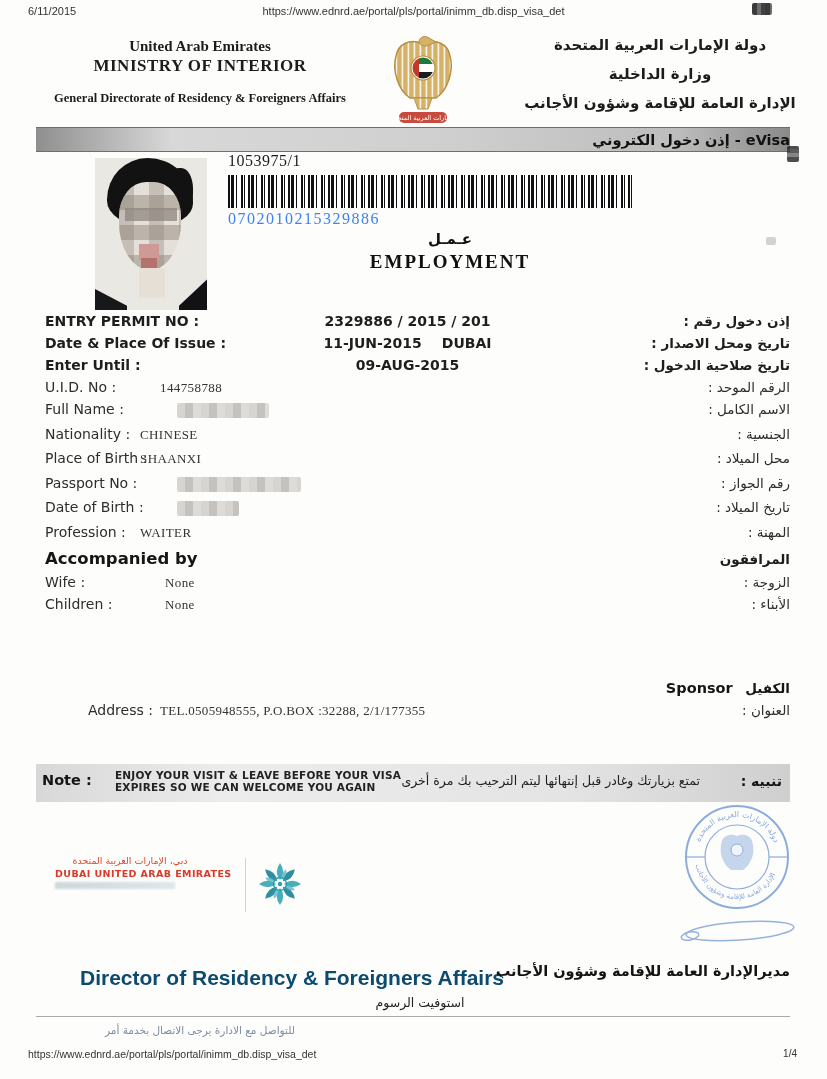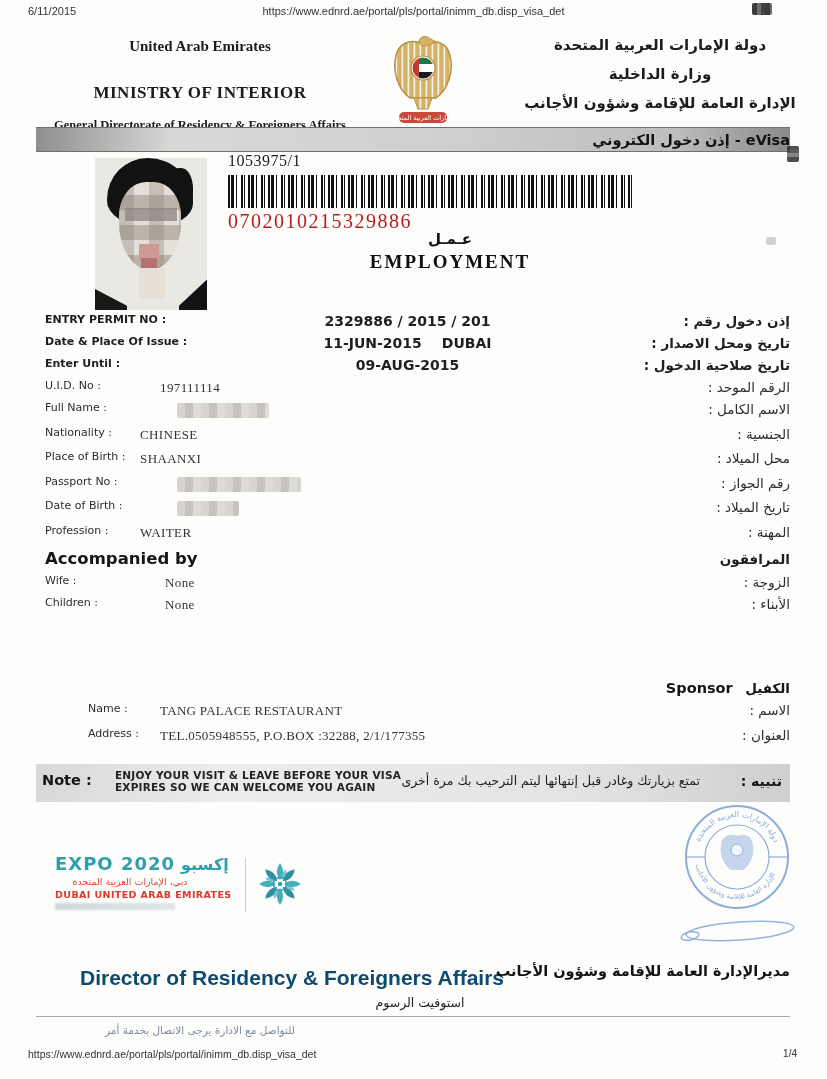"United Arab Emirates" .lh-en .l1 { margin-bottom: 28px -> 1px }
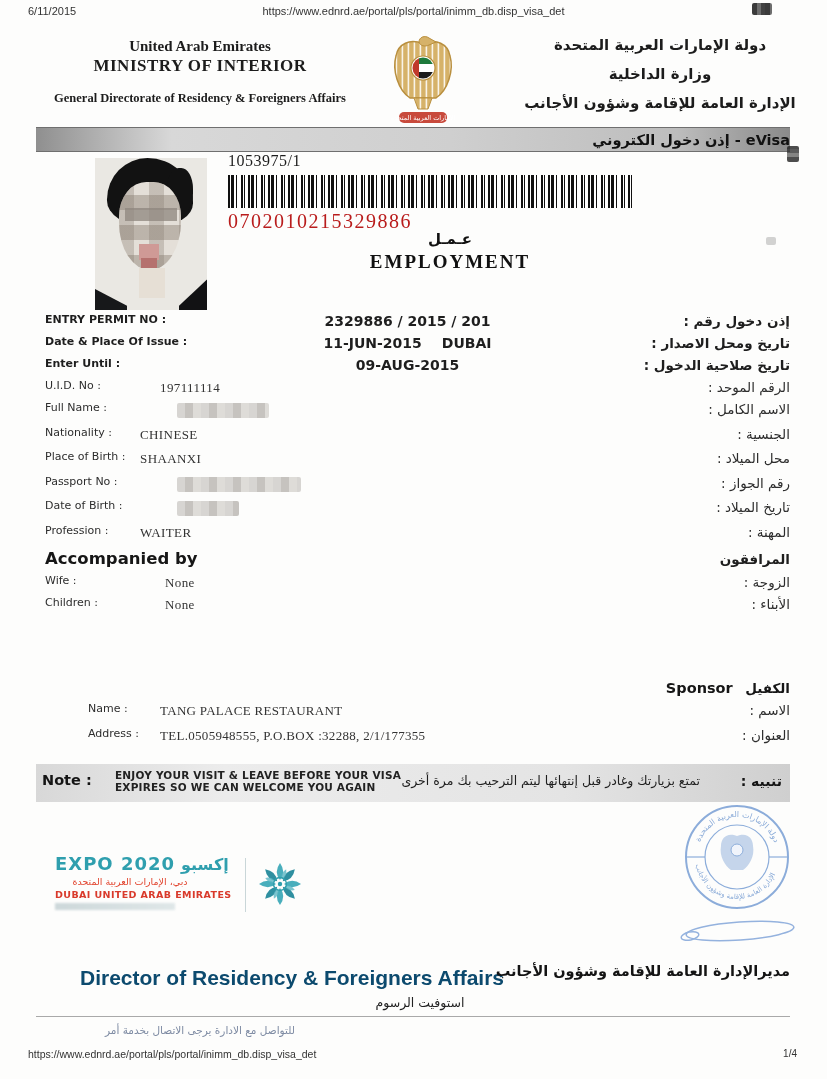"0702010215329886" .barcode-num { color: #b91c1c -> #3b82f6; font-size: 20px -> 16px }
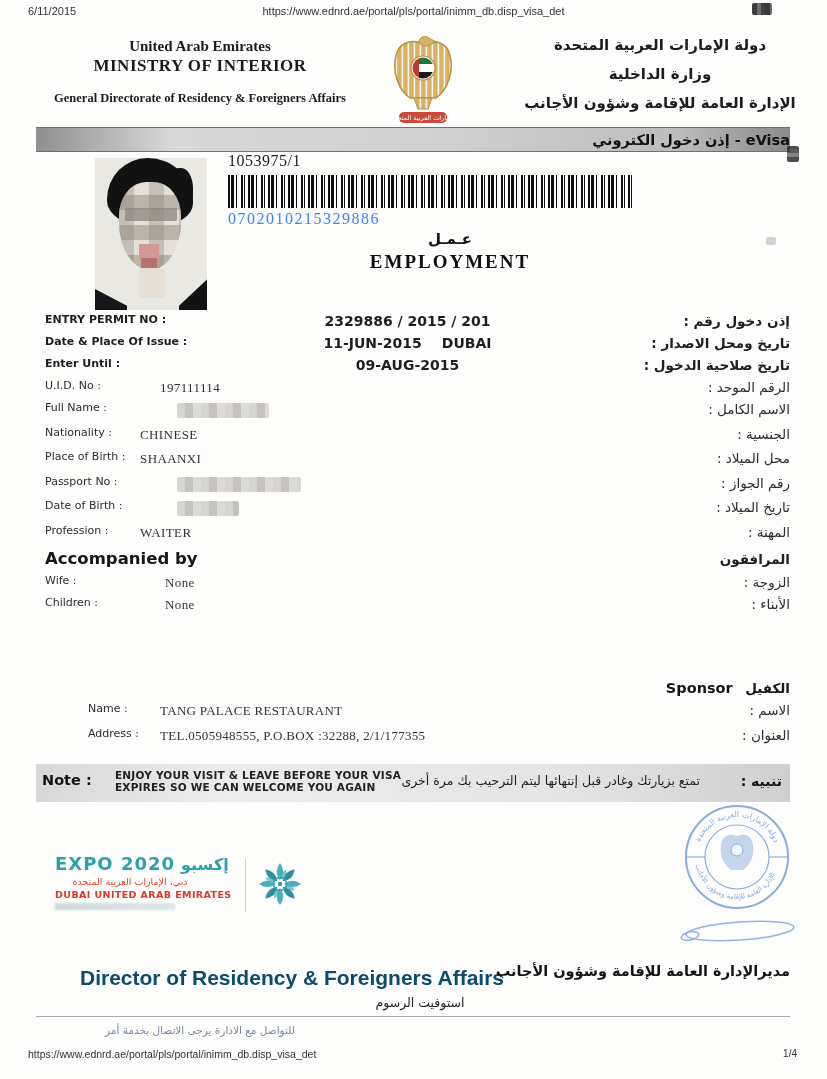"ENTRY PERMIT NO :" .lab { font-size: 11px -> 14px }
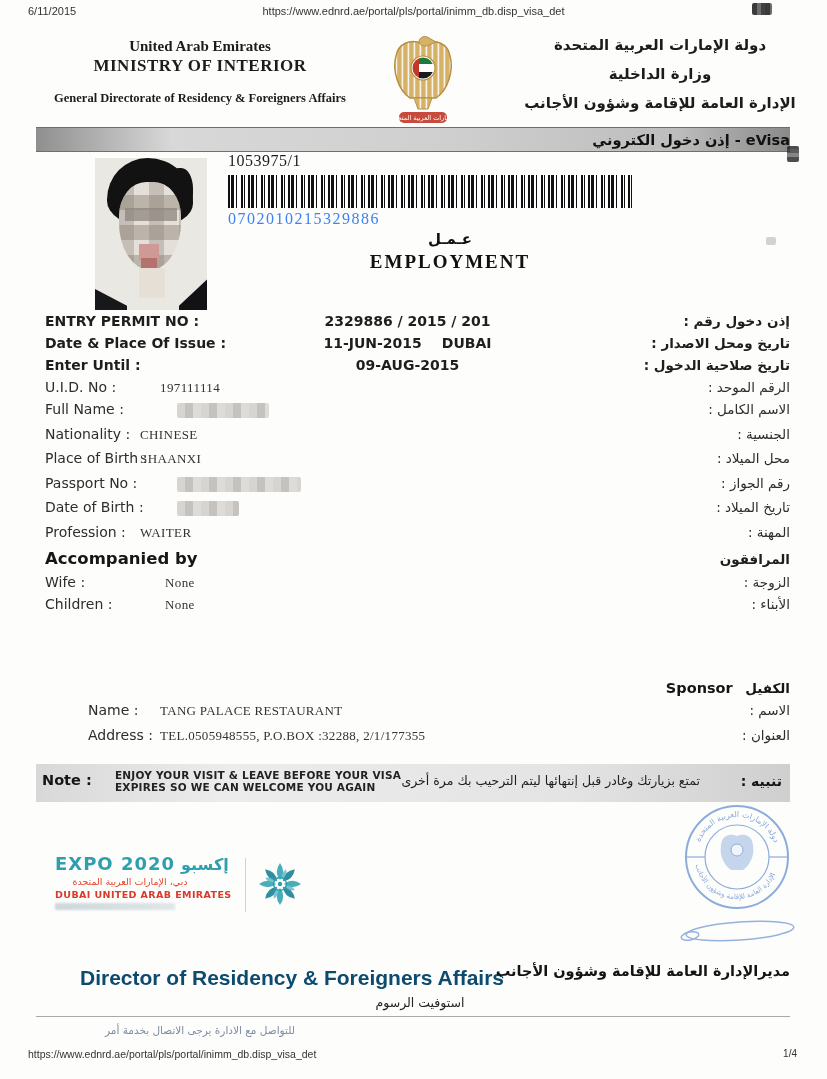"197111114" span.sval { text: 197111114 -> 144758788 }
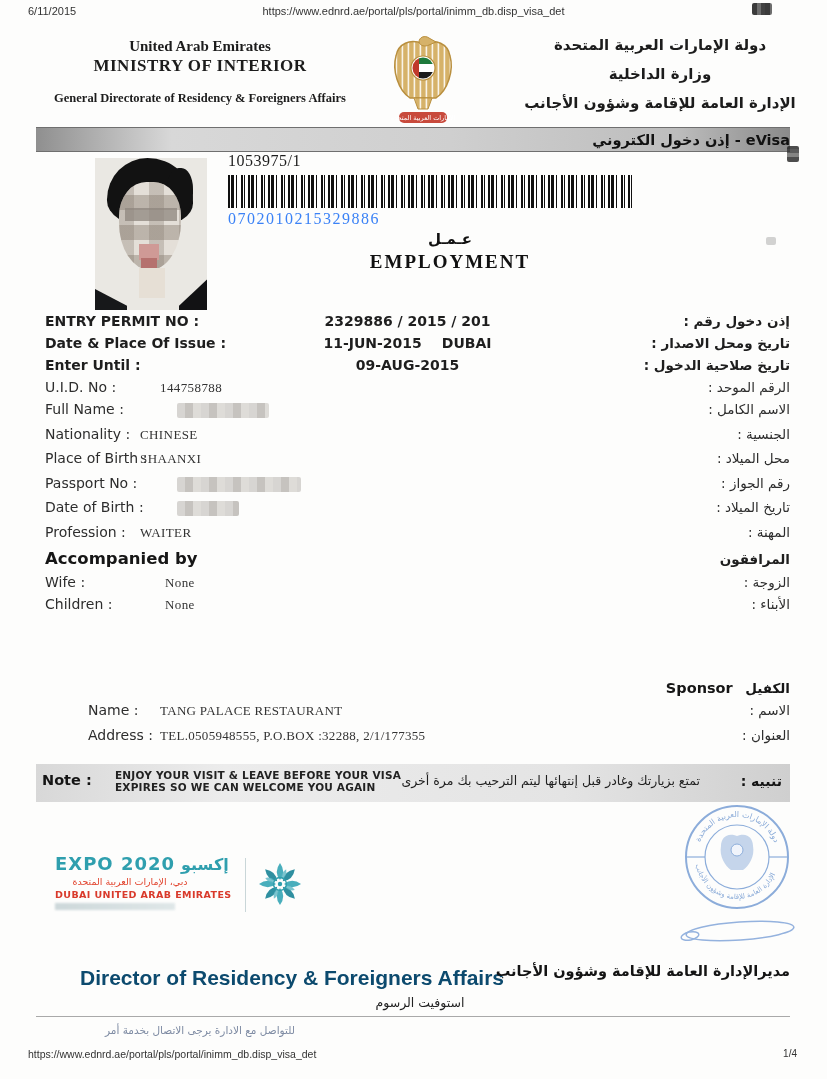"Name :" div.sprow { html: <div> <span>Name :</span> <span>TANG PALACE RESTAURANT</span> <span>الاسم :</span> </div> -> none }
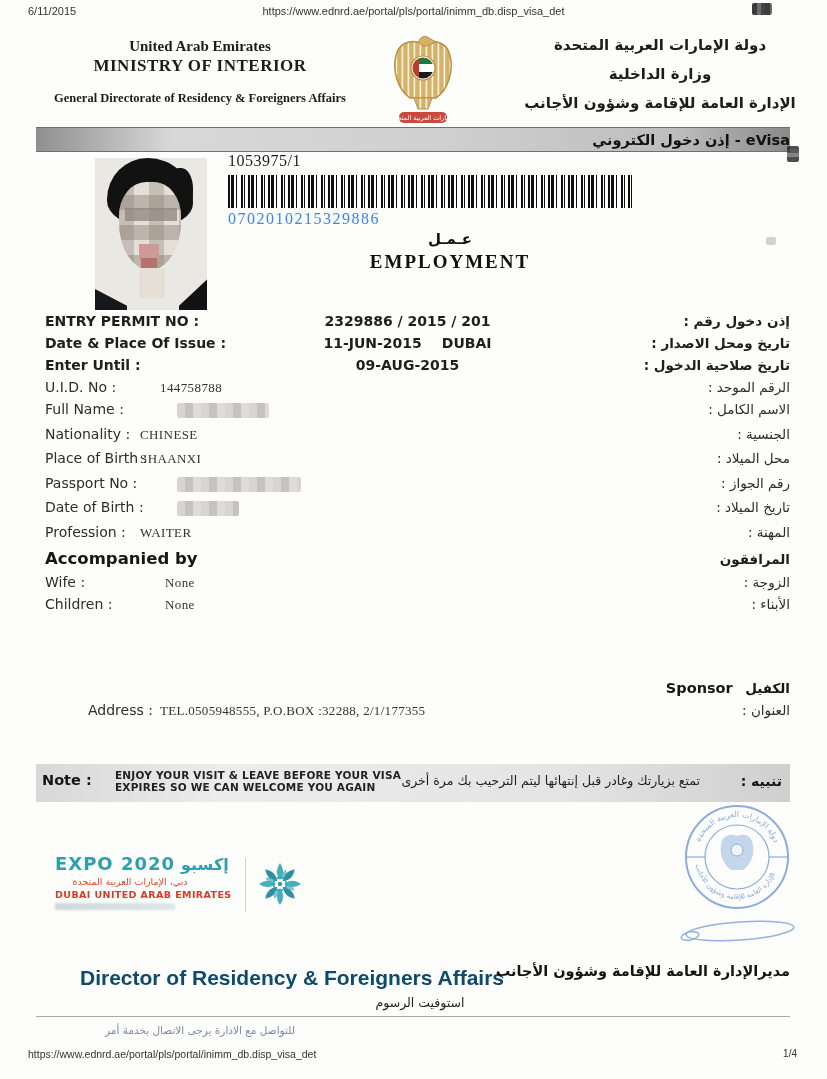"EXPO 2020 إكسبو" div.e1 { html: <div> <span>EXPO 2020</span><span>إكسبو</span> </div> -> none }
